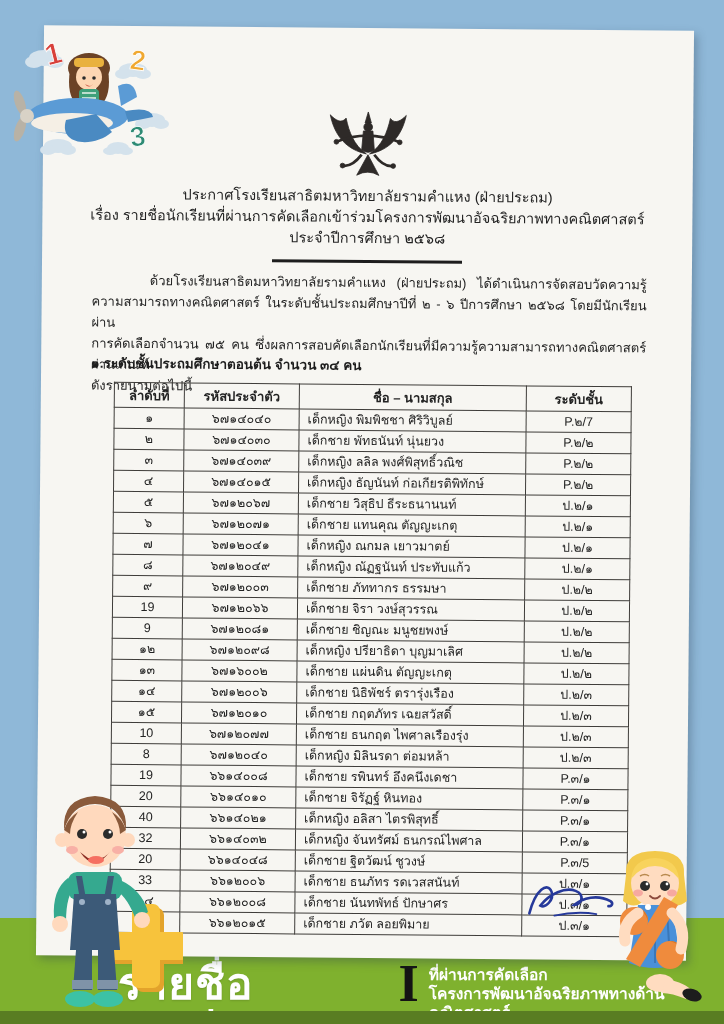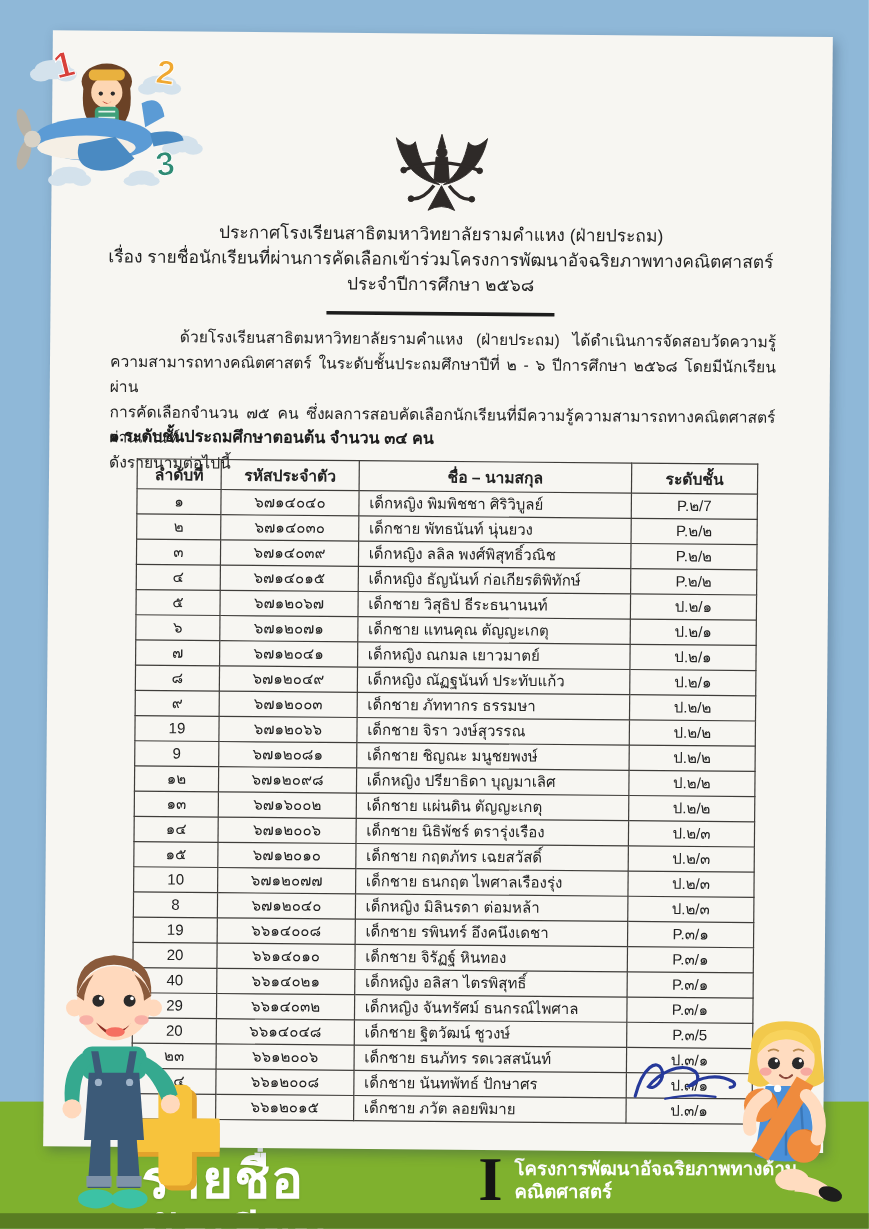"29" td { text: 29 -> 32 }
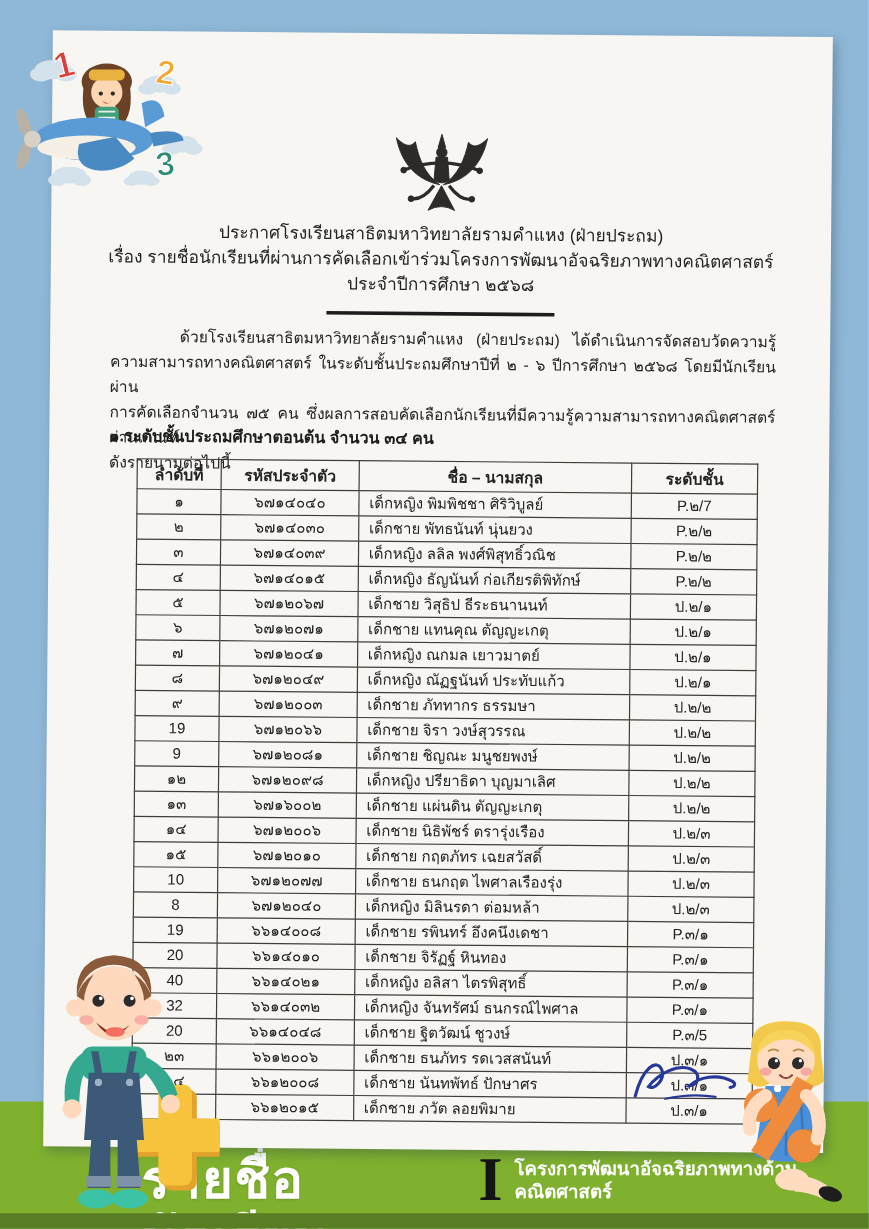"๒๓" td { text: ๒๓ -> 33 }
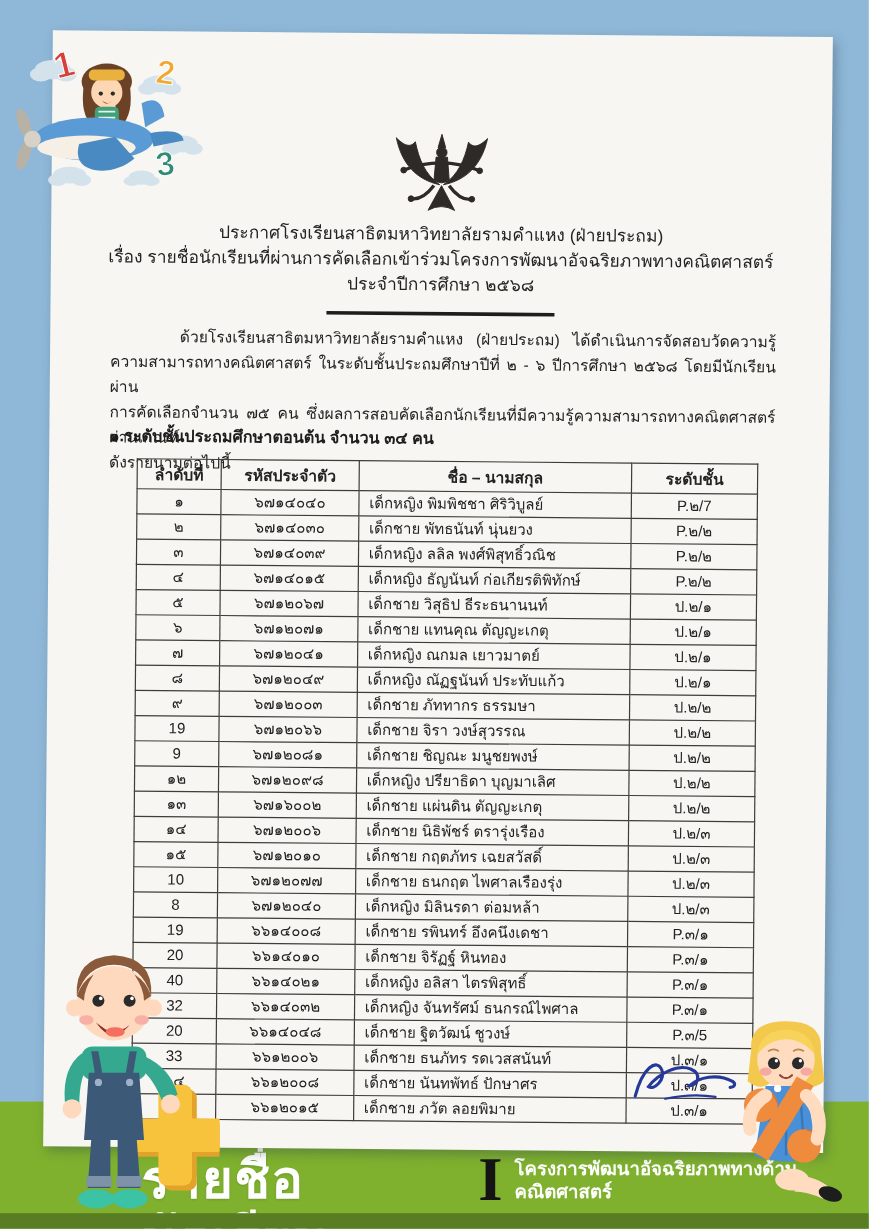"ที่ผ่านการคัดเลือก" div.banner-sub-line { html: none -> <div>ที่ผ่านการคัดเลือก</div> }
